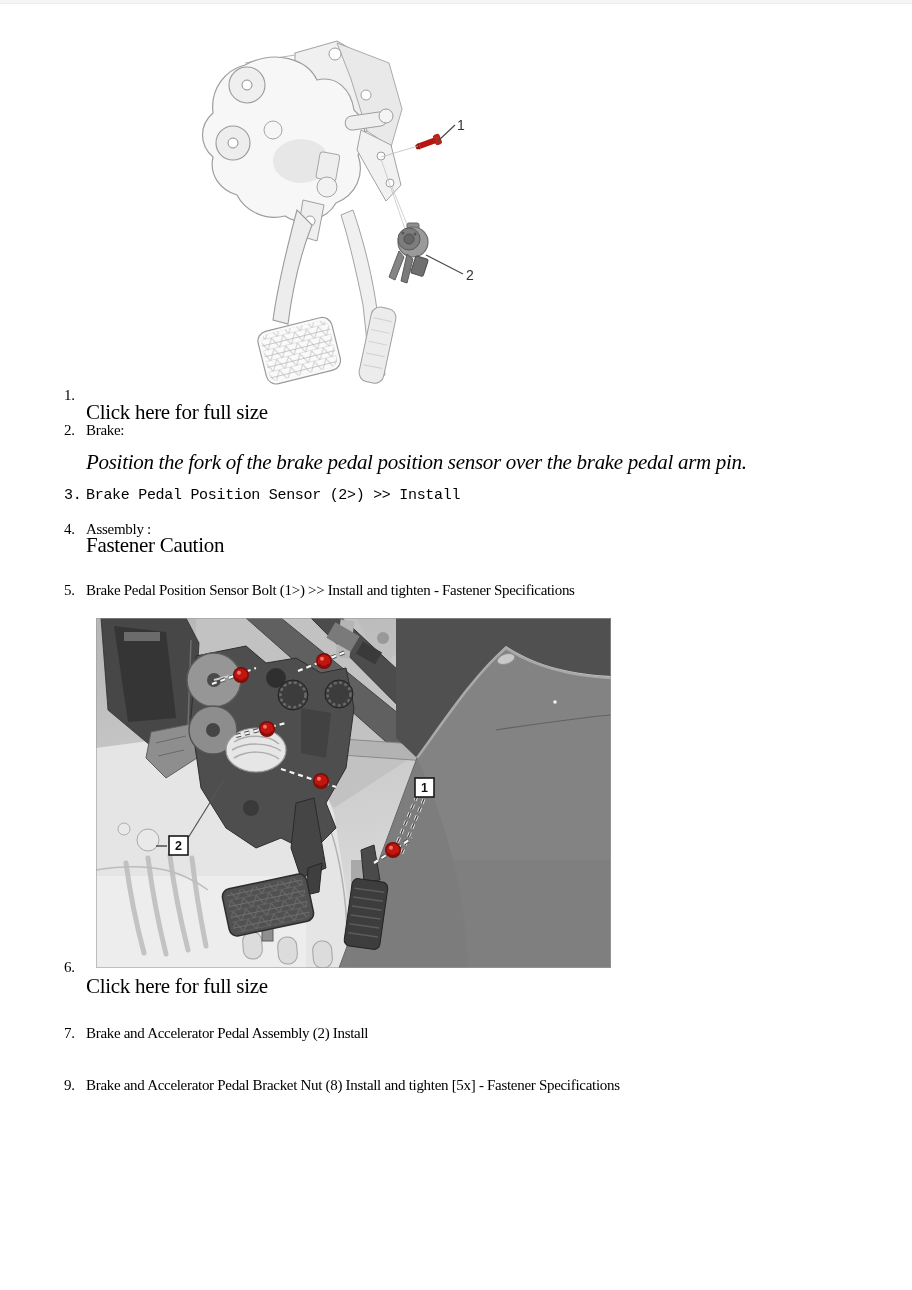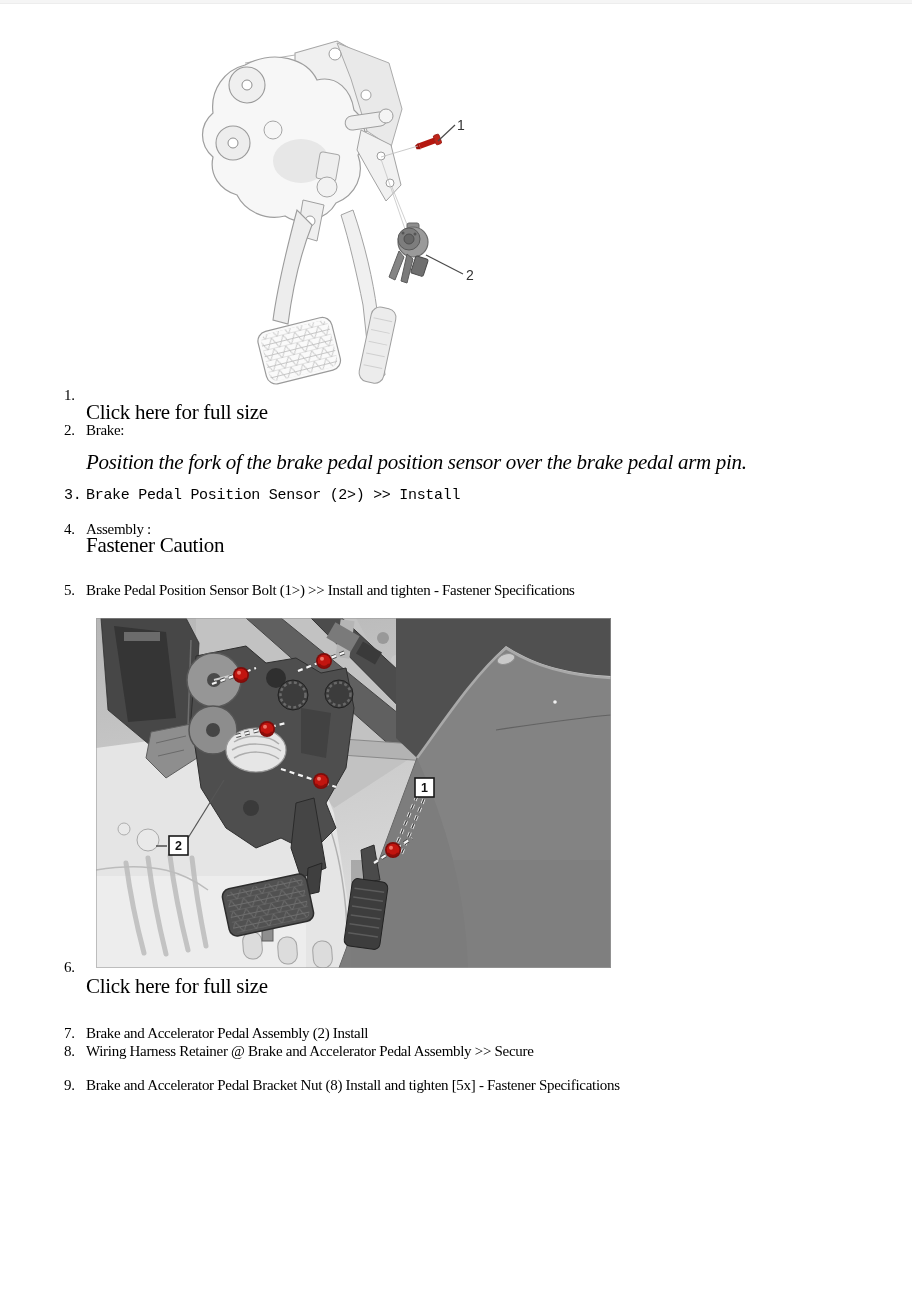"8. Wiring Harness Retainer @" div.step { html: <div> <span>8.</span><span>Wiring Harness Retainer @ Brake and Accelerator Pedal Assembly &gt;&gt; Secure</span> </div> -> none }
